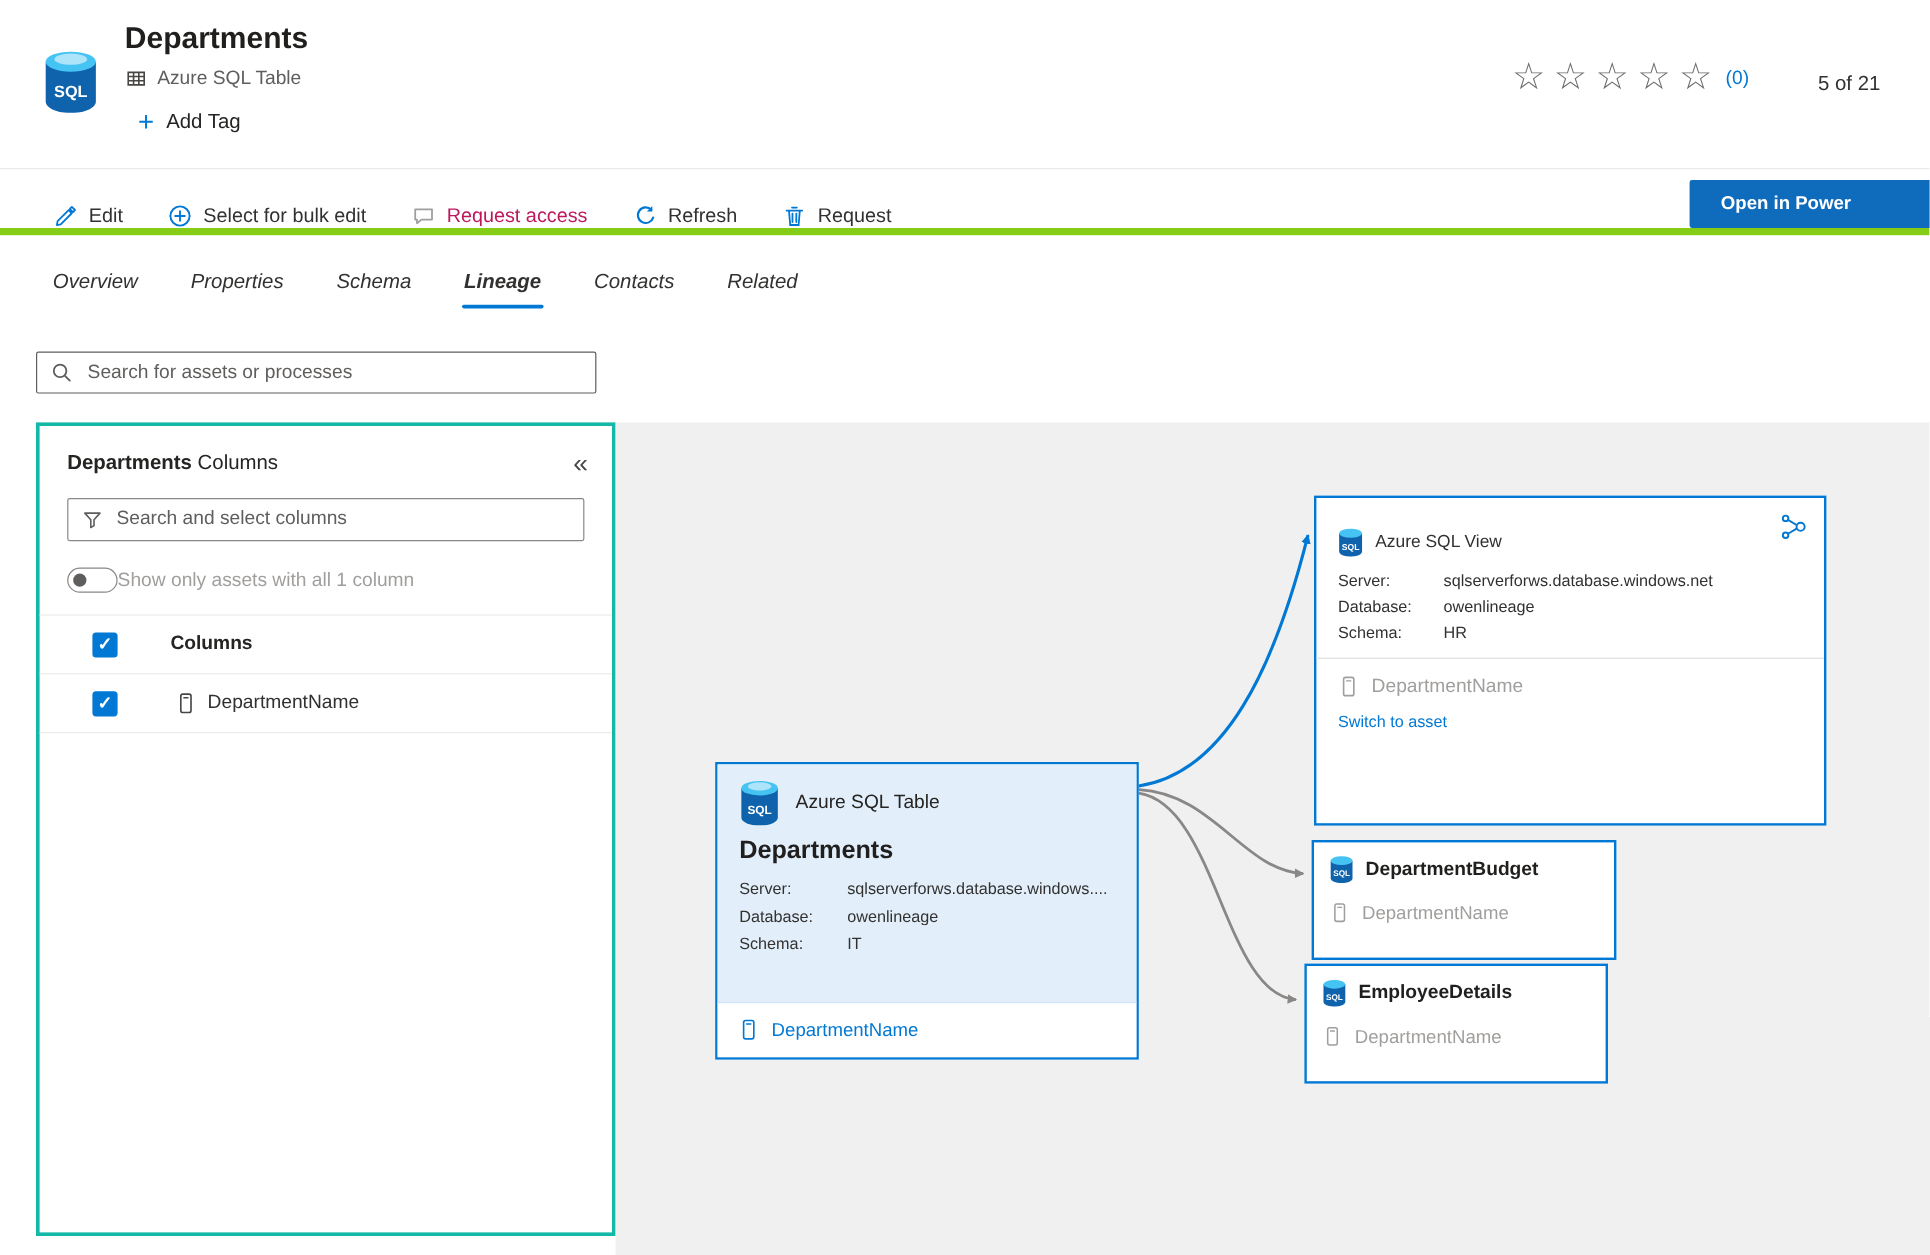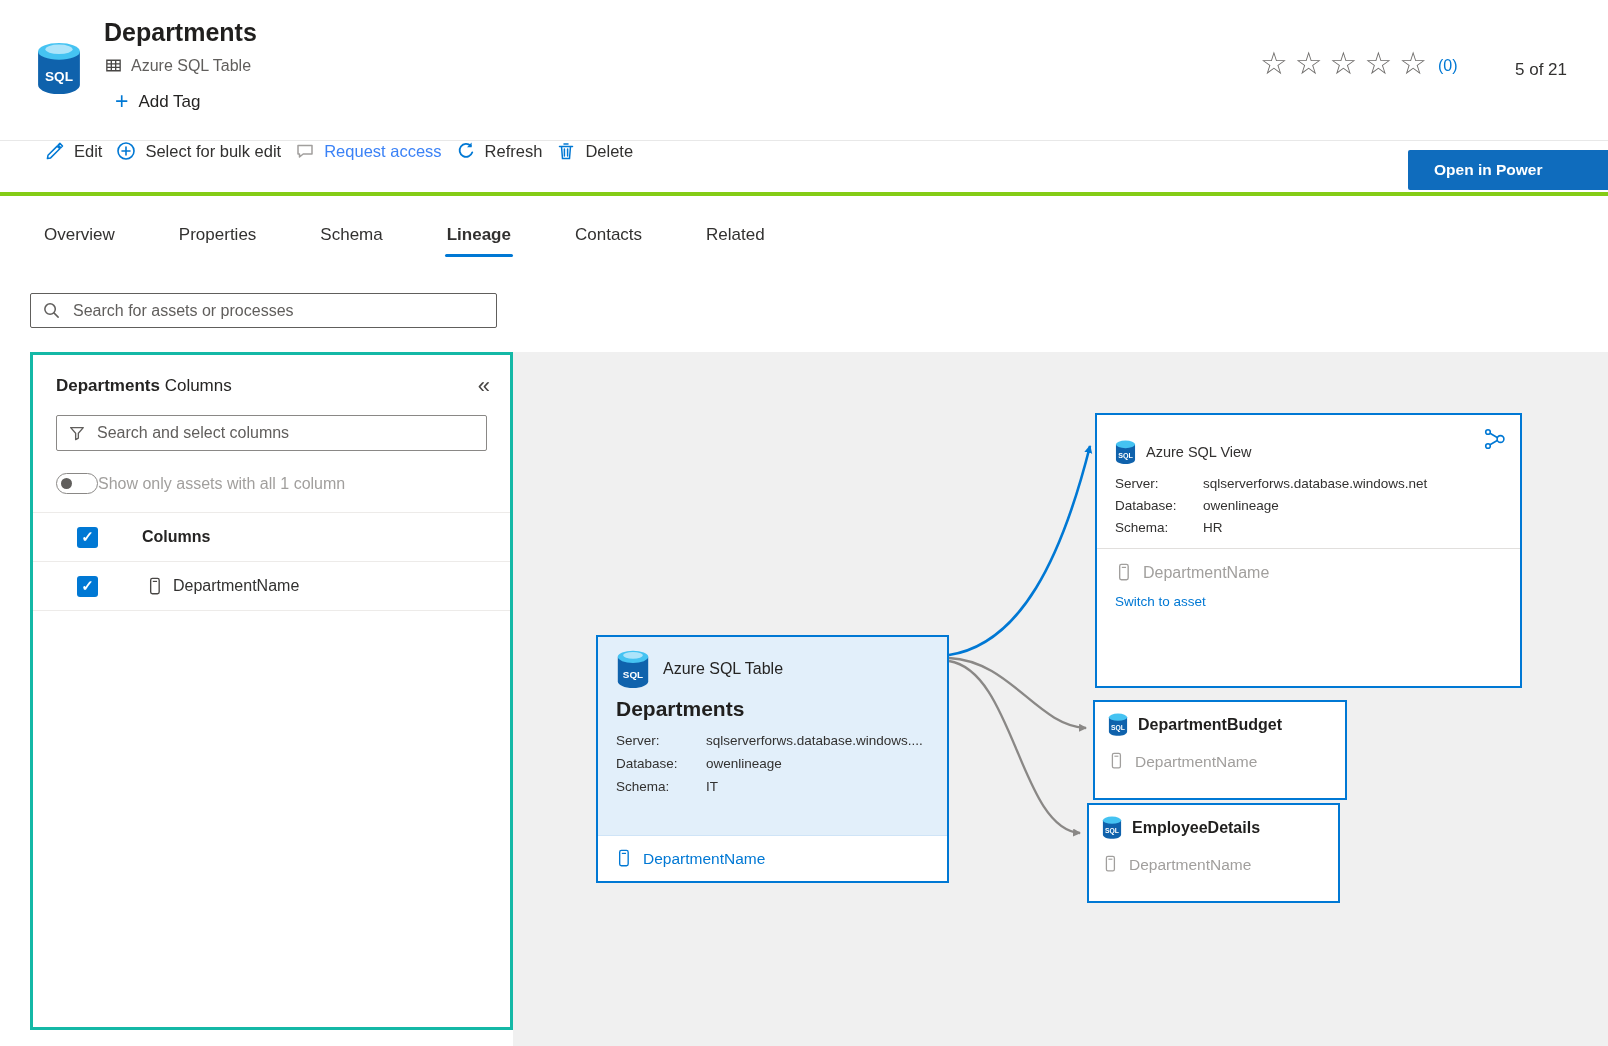"Edit" .toolbar { align-items: flex-start -> flex-end; border-bottom: 4px solid #84cc16 -> 6px solid #84cc16; gap: 14px -> 38px }
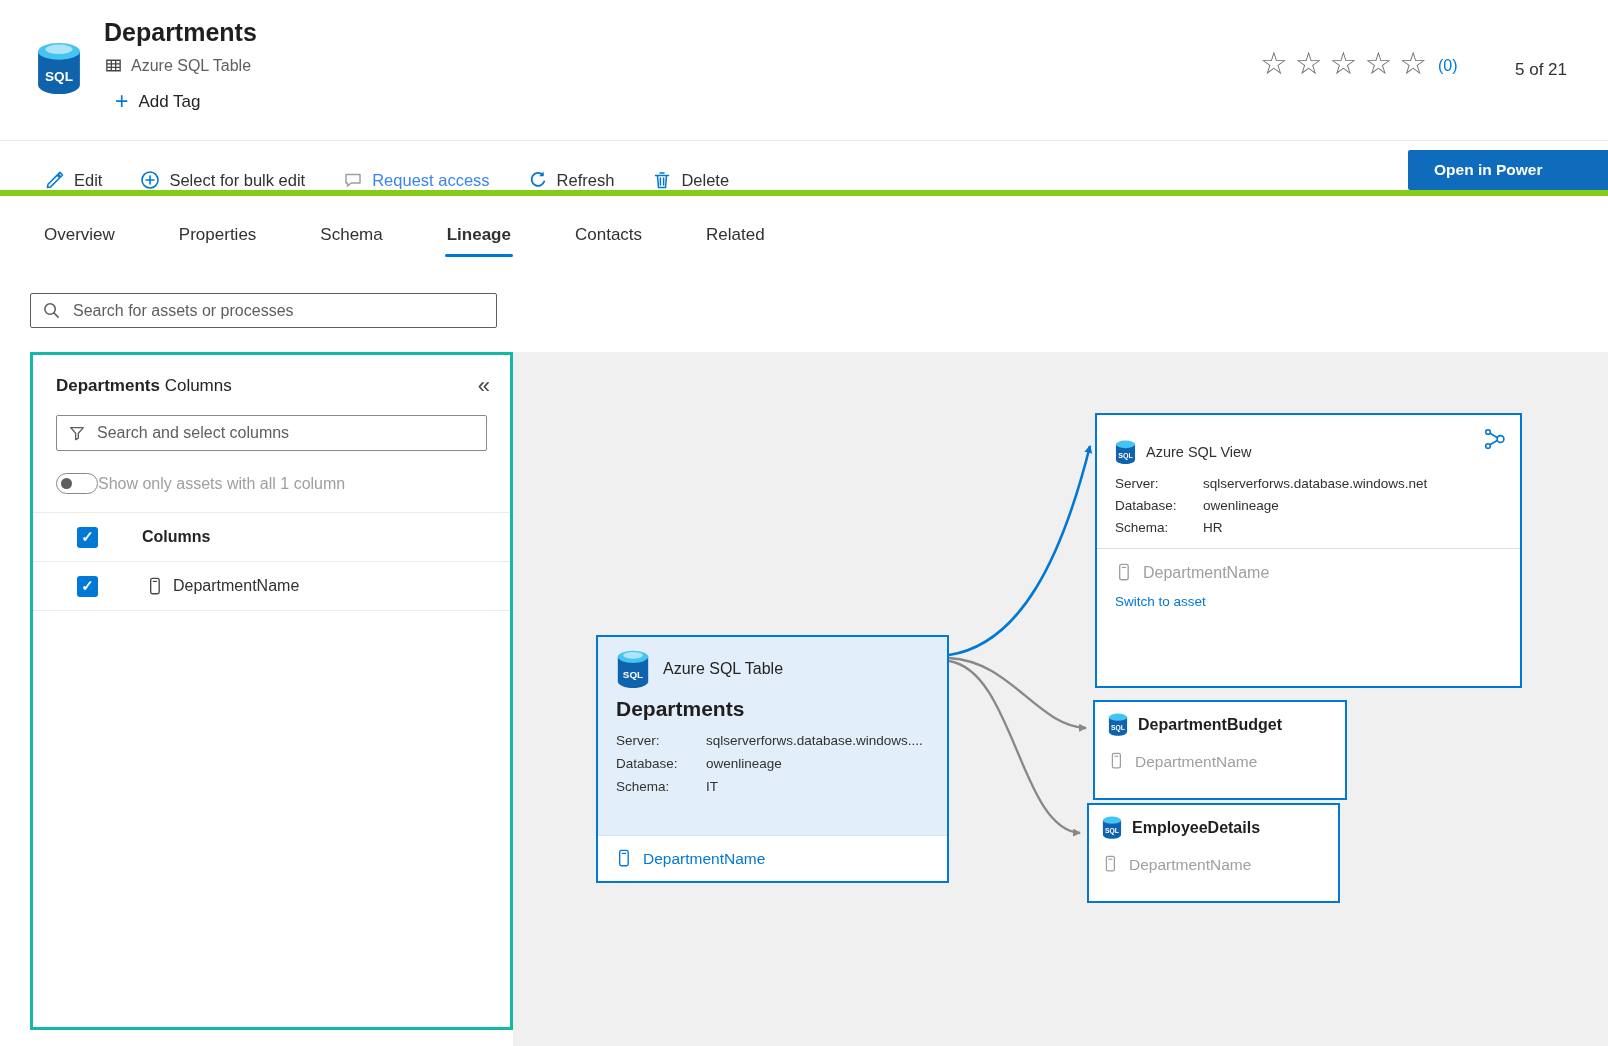"Request access" .tb-item.disabled { color: #3b82f6 -> #be185d }
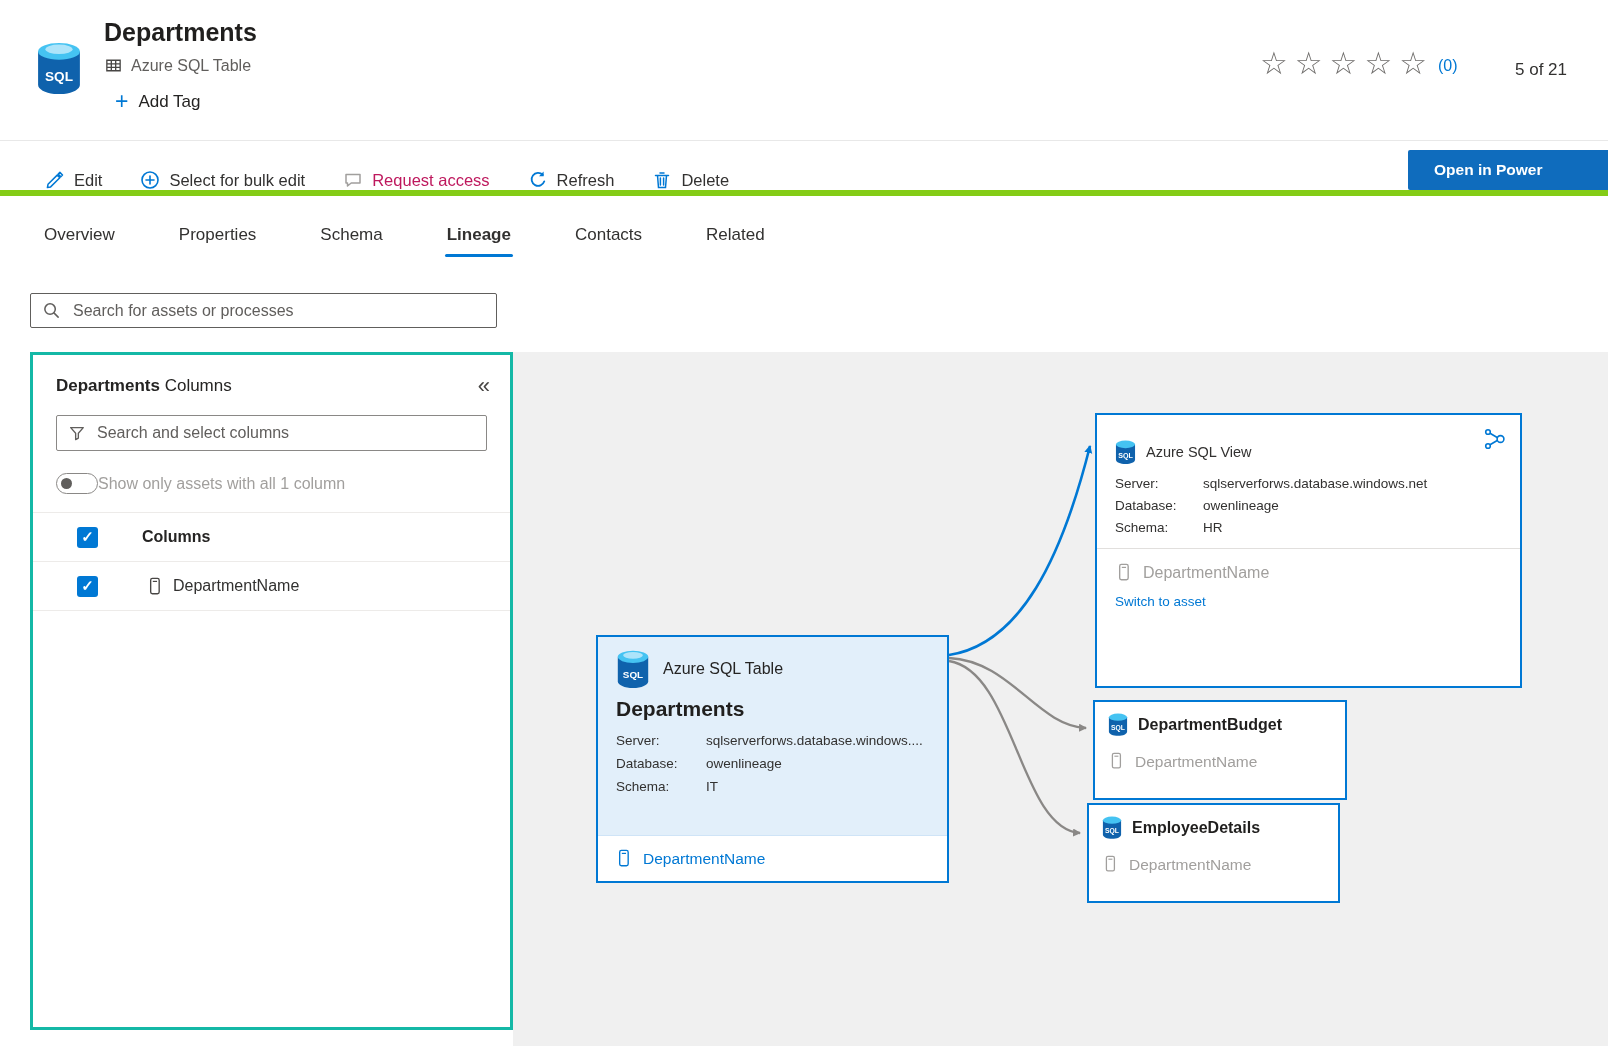"Delete" span { text: Delete -> Request }
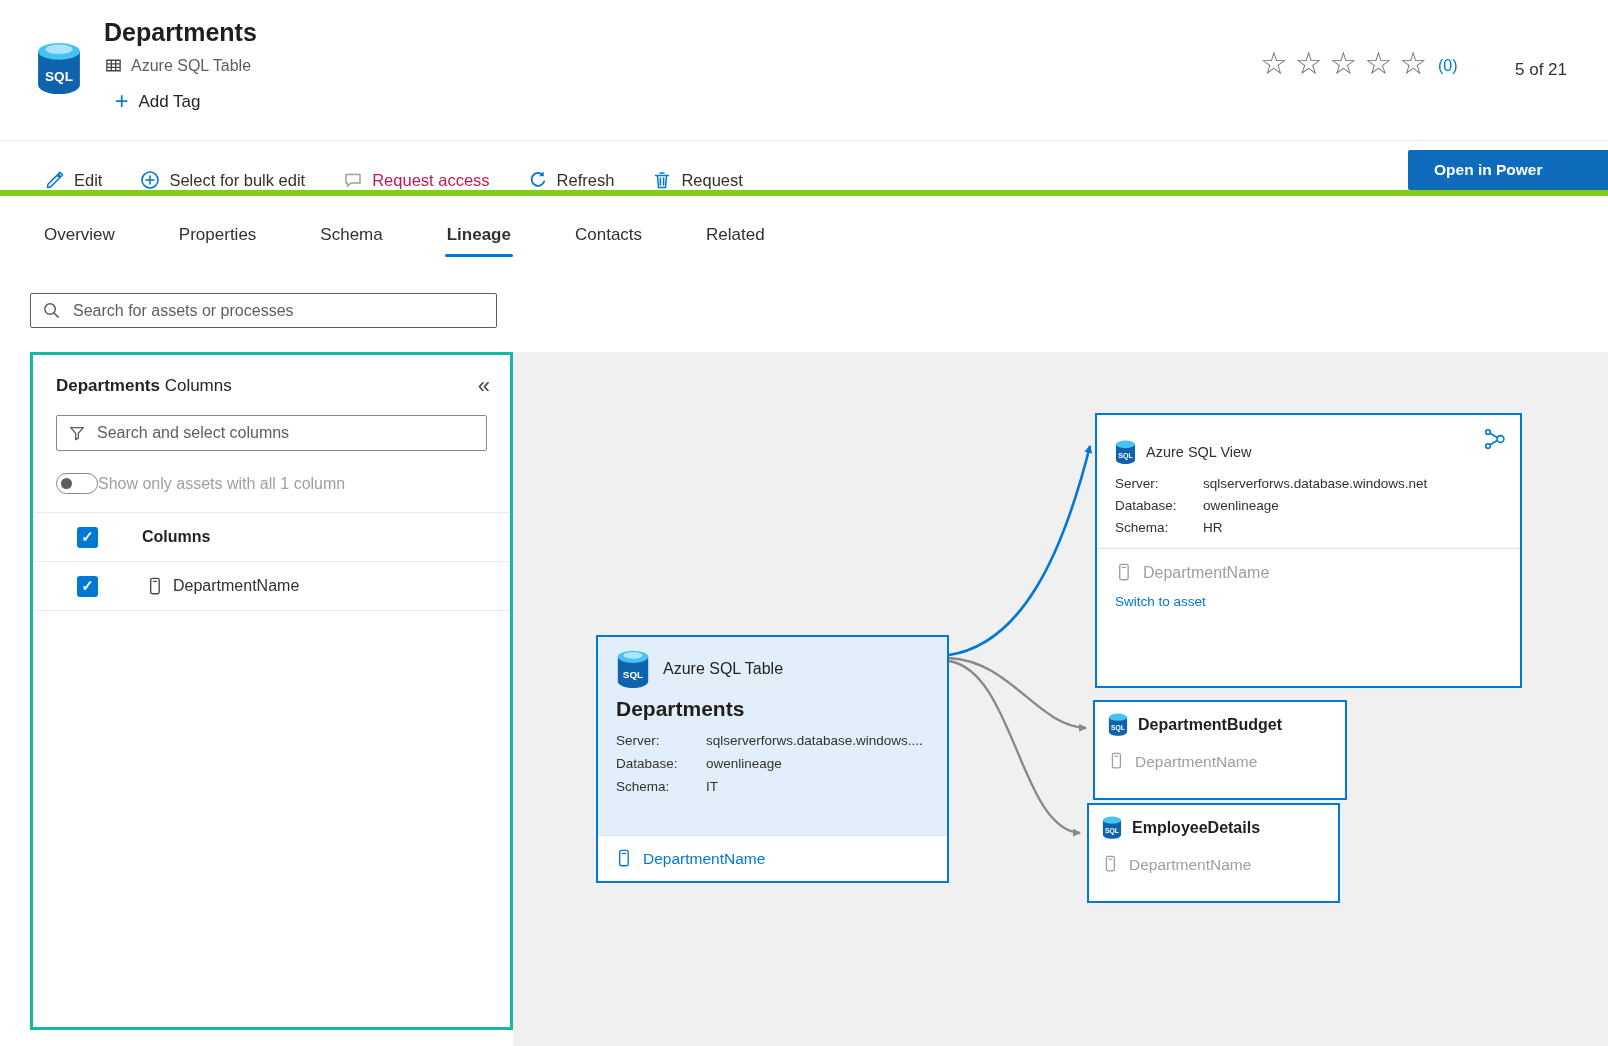"Overview" .tabs { font-style: none -> italic; gap: 64px -> 44px }
